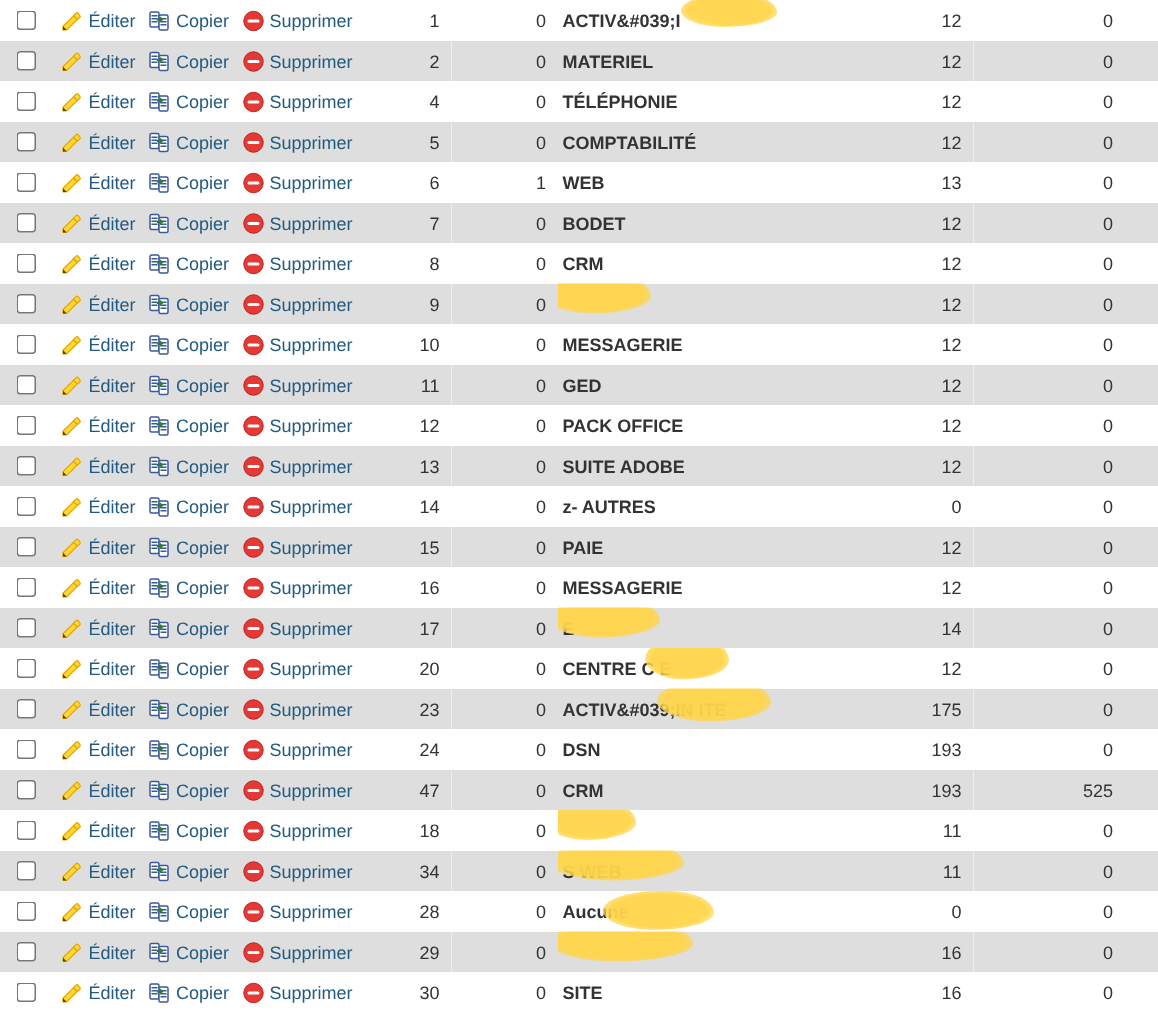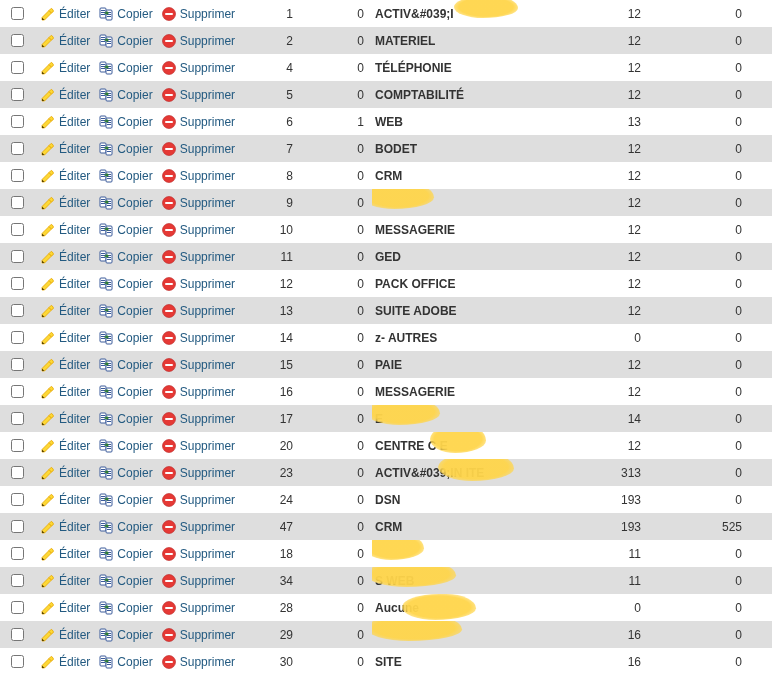"313" td.col-n2 { text: 313 -> 175 }
